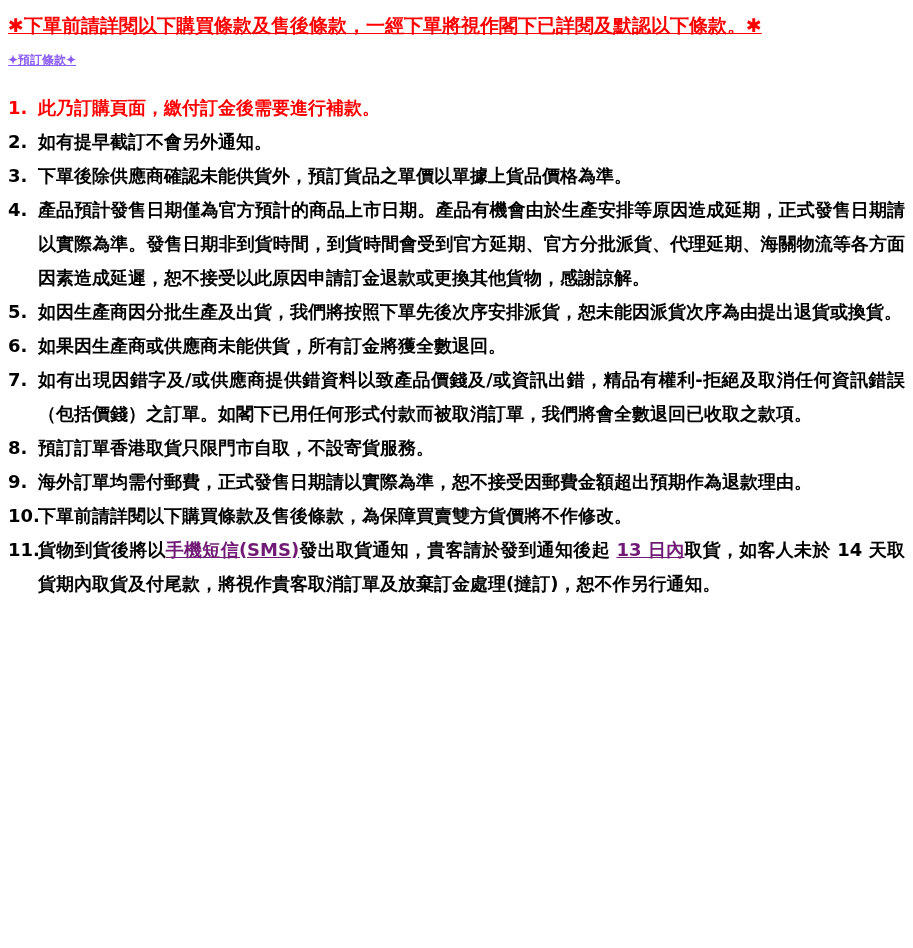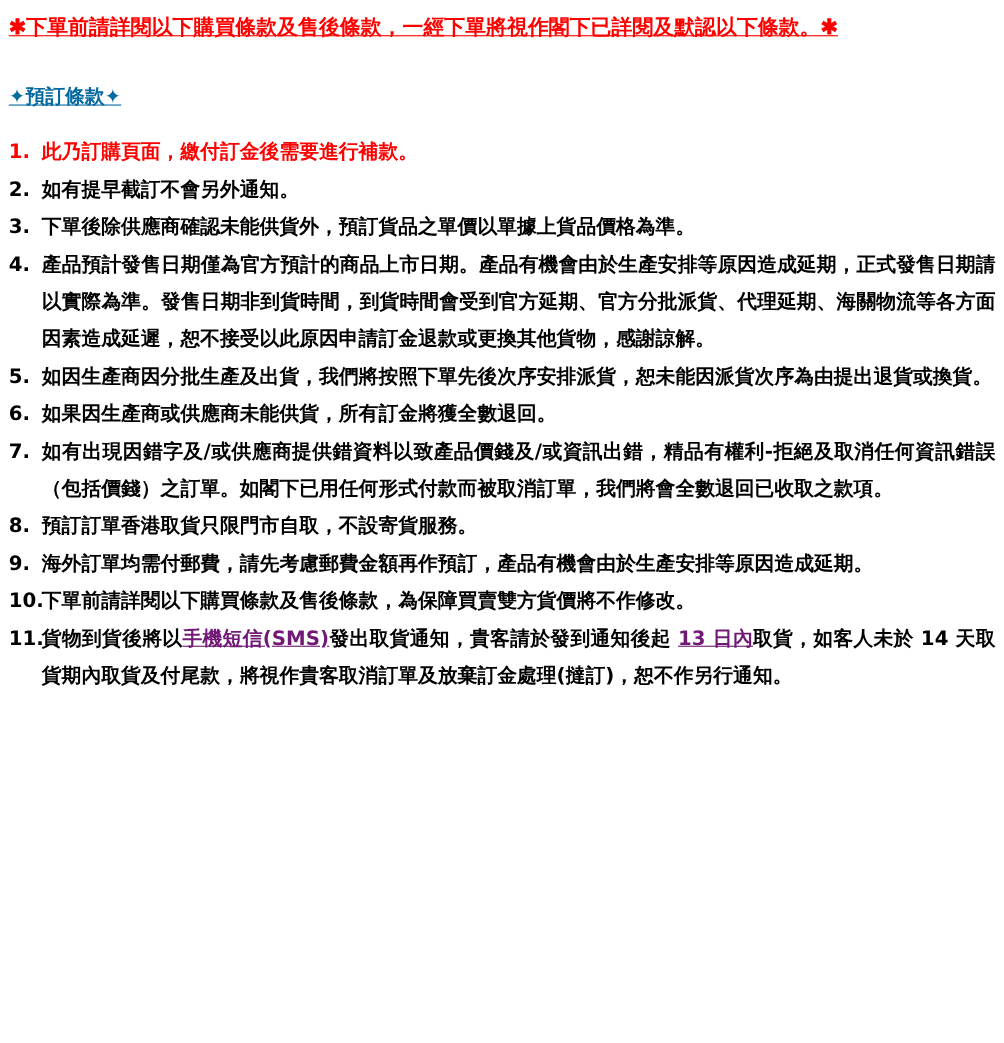"✱下單前請詳閱以下購買條款及售後條款，一經下單將視作閣下已詳閱及默認以下條款。✱" .notice { font-family: Liberation Serif, serif -> none; margin-bottom: 36px -> 12px }
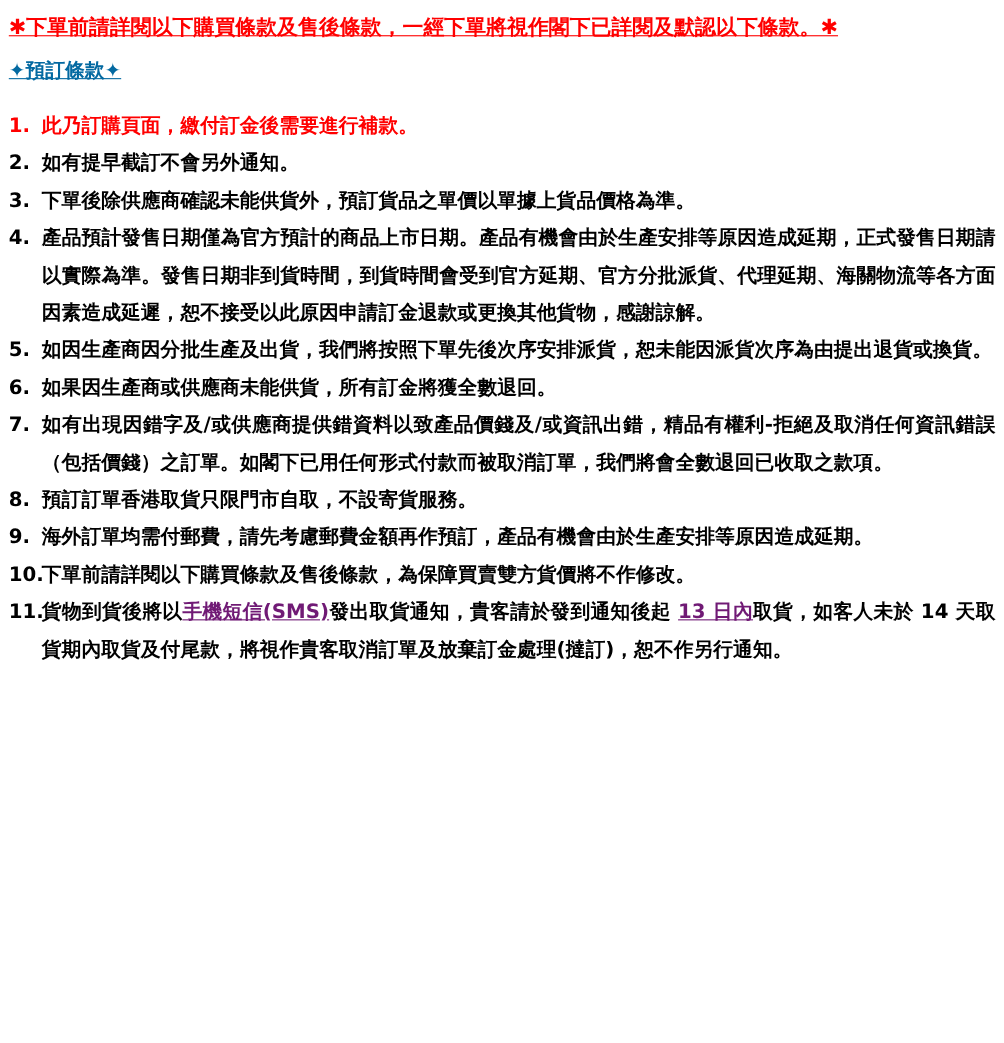"✦預訂條款✦" .section-title { color: #0369a1 -> #8b5cf6; font-family: none -> Liberation Serif, serif; font-size: 18px -> 12px }
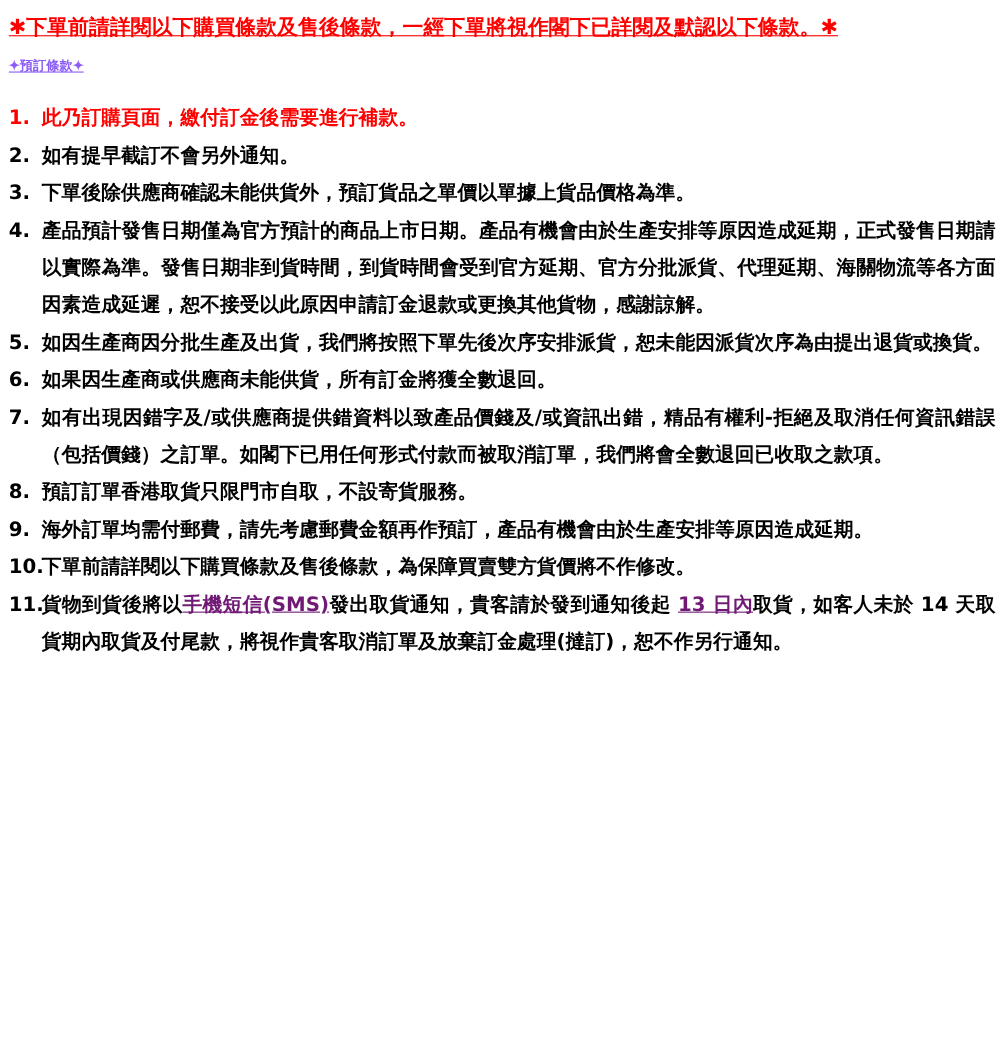"海外訂單均需付郵費，請先考慮郵費金額再作預訂，產品有機會由於生產安排等原因造成延" div.txt { text: 請先考慮郵費金額再作預訂，產品有機會由於生產安排等原因造成延期 -> 正式發售日期請以實際為準，恕不接受因郵費金額超出預期作為退款理由 }
